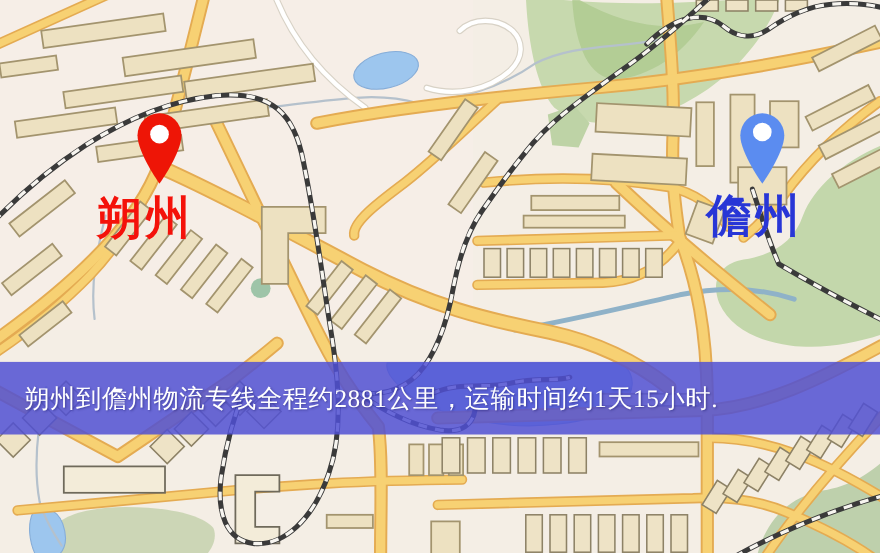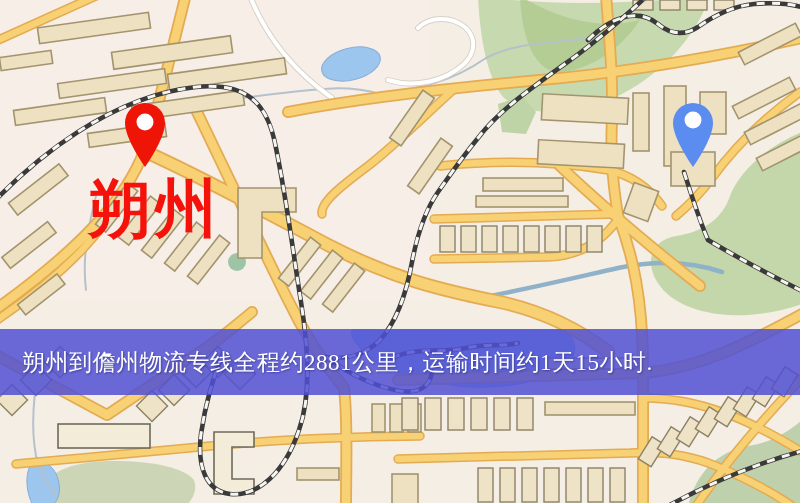"朔州" .place-label { font-size: 63px -> 41px }
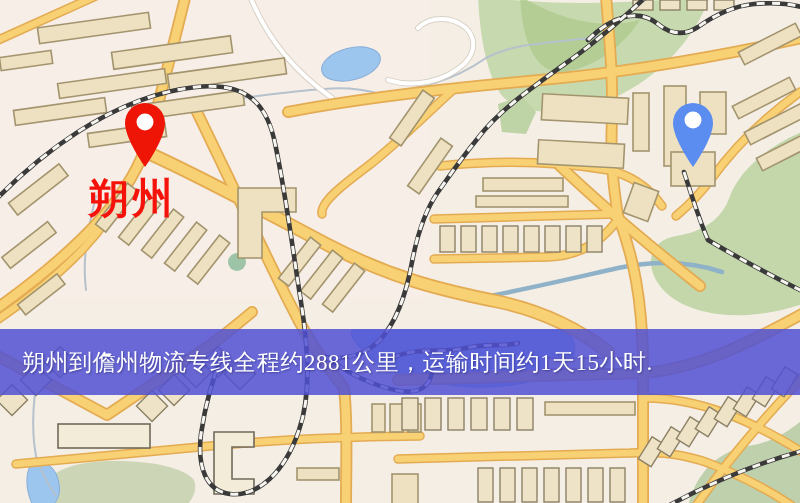"儋州" div.place-label { html: none -> <div>儋州</div> }
